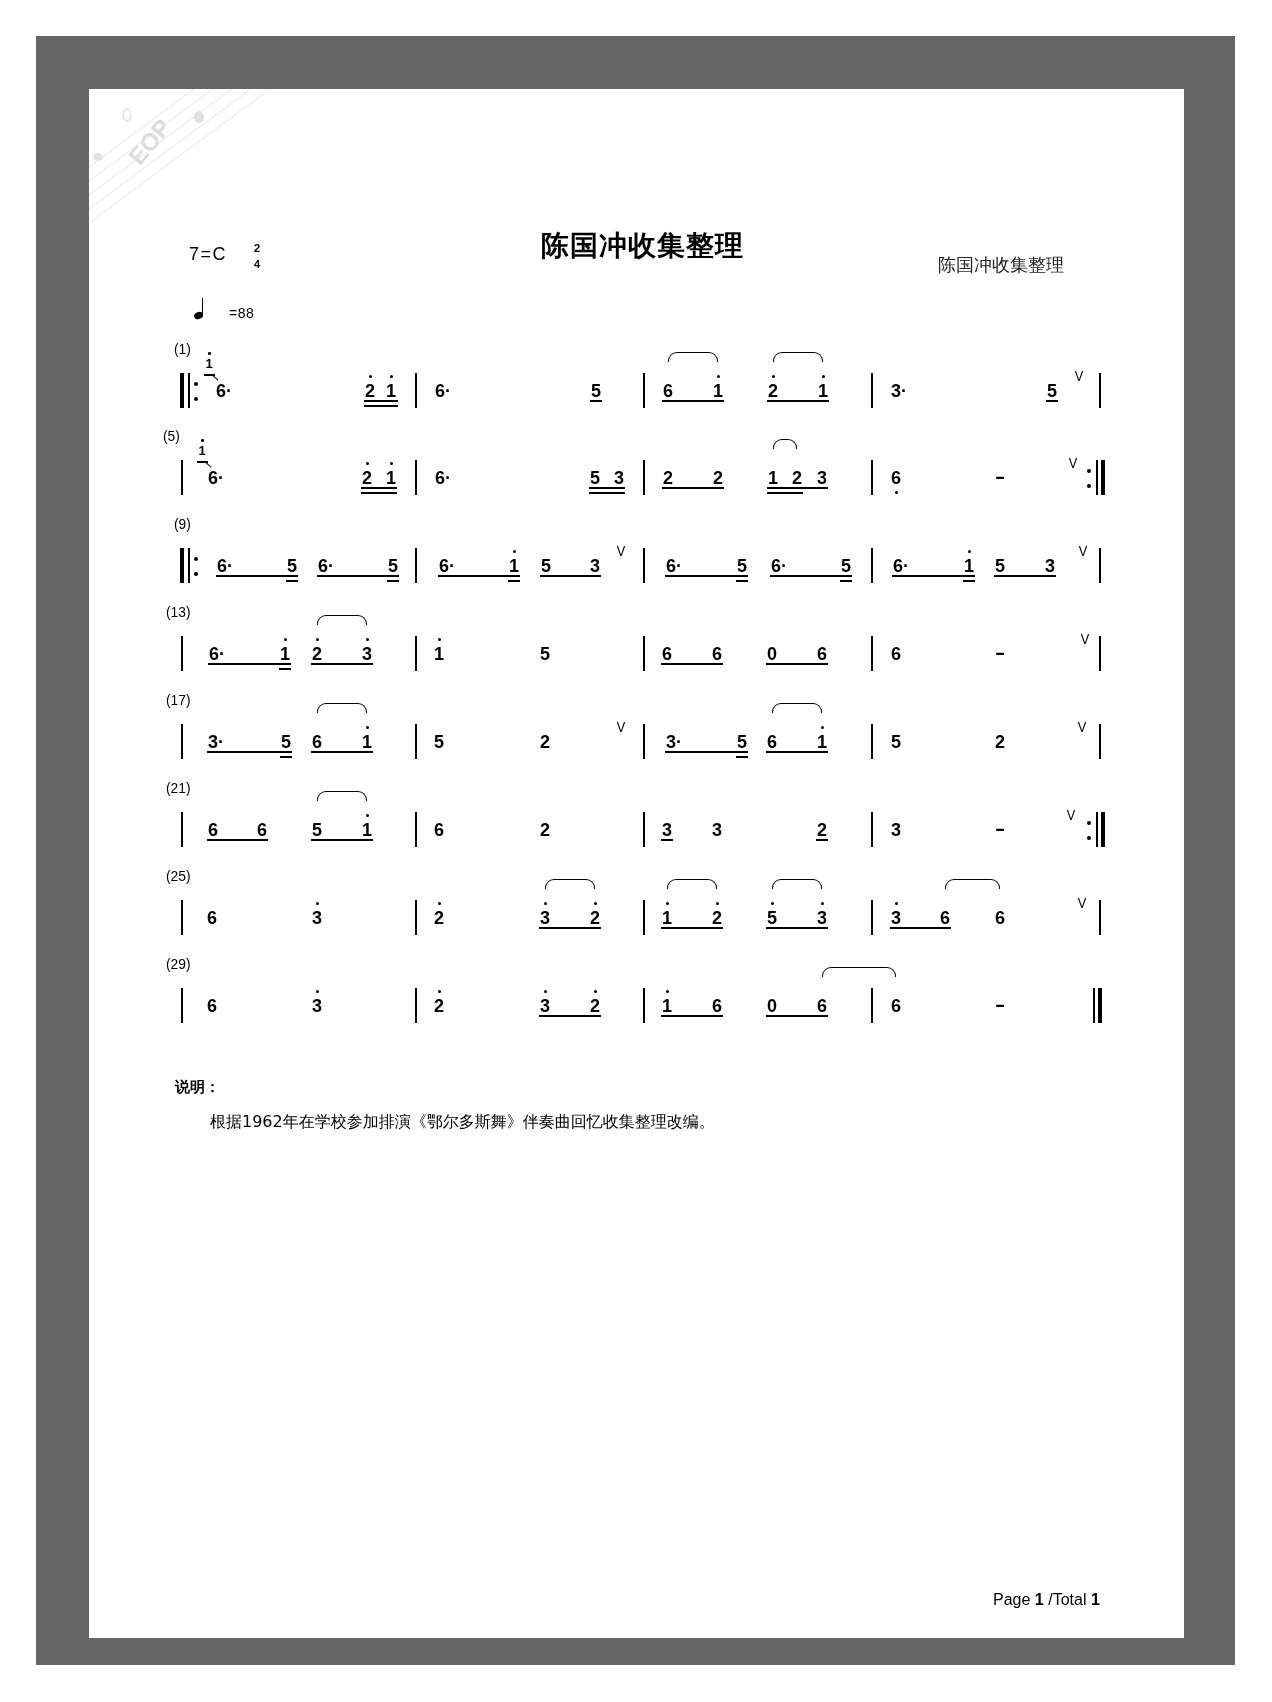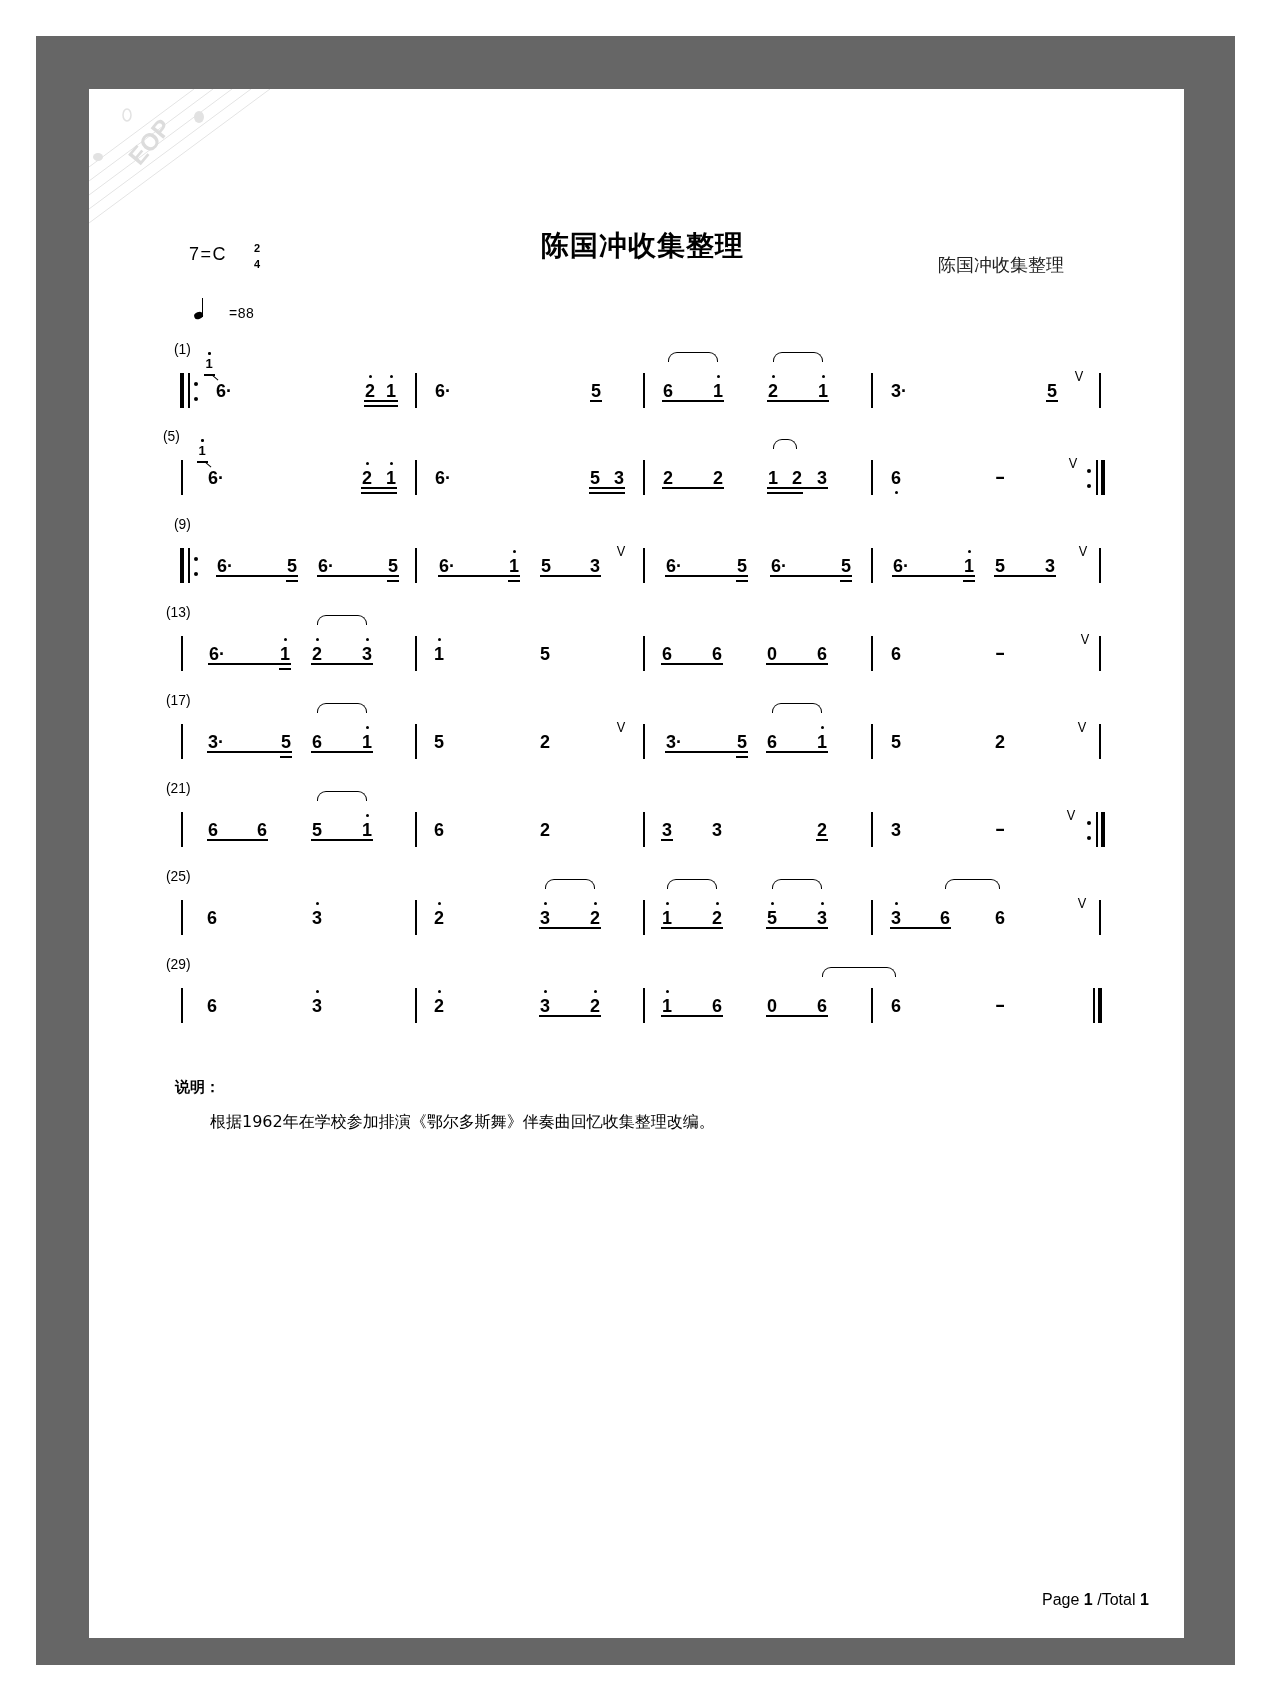"Page 1 /Total 1" .footer { left: 1042px -> 993px }
